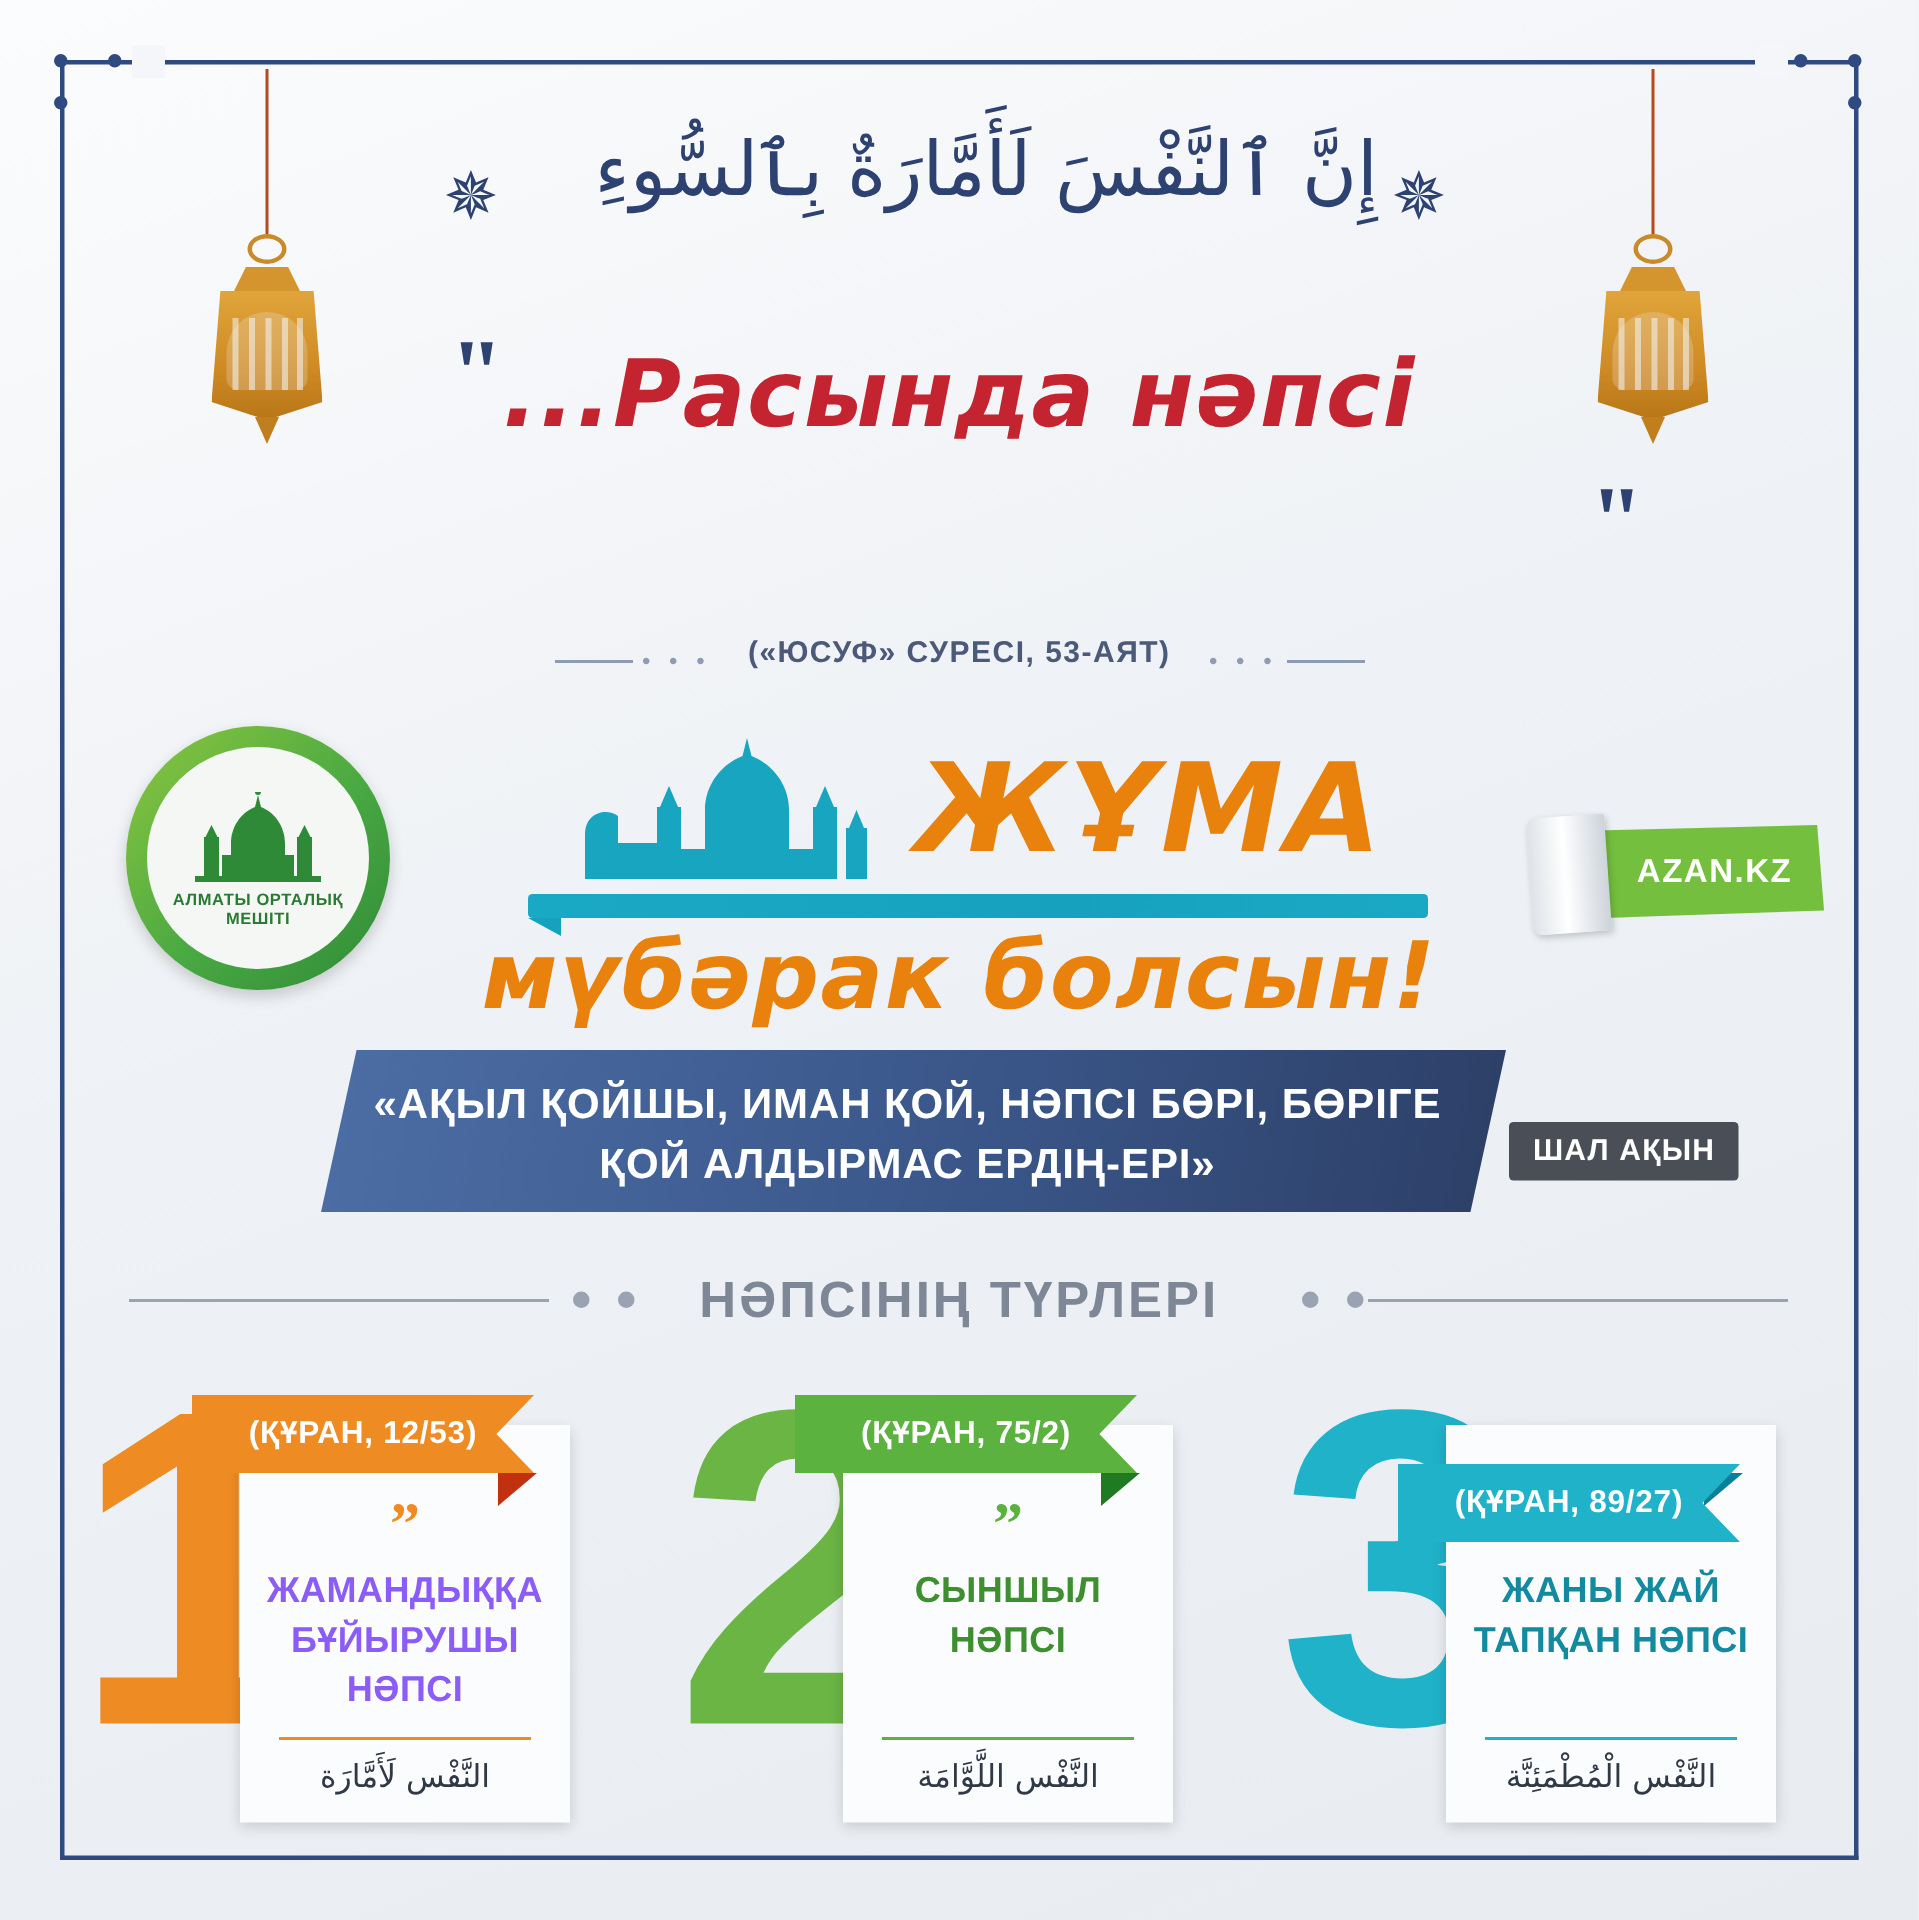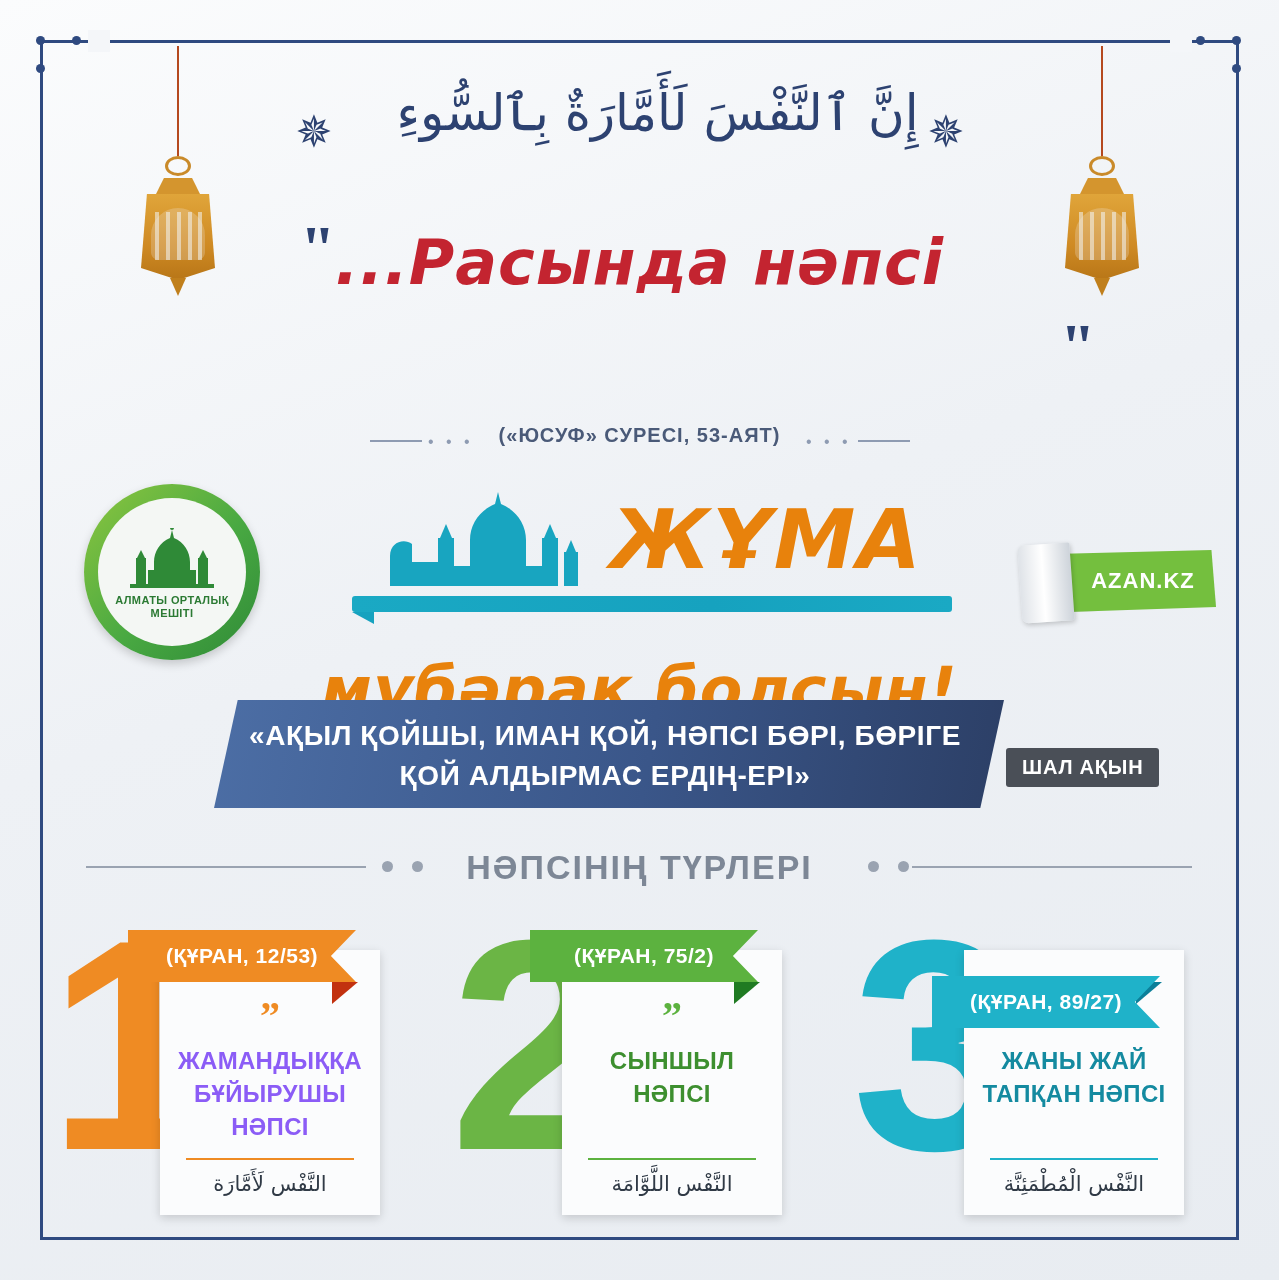"мүбәрак болсын!" .juma-sub { margin-top: 39px -> none }
